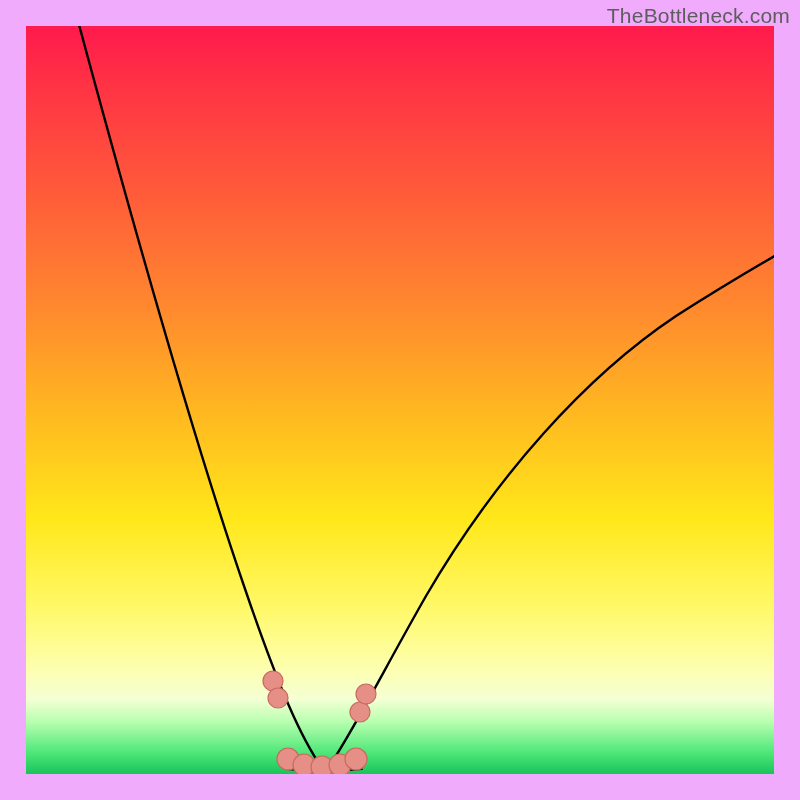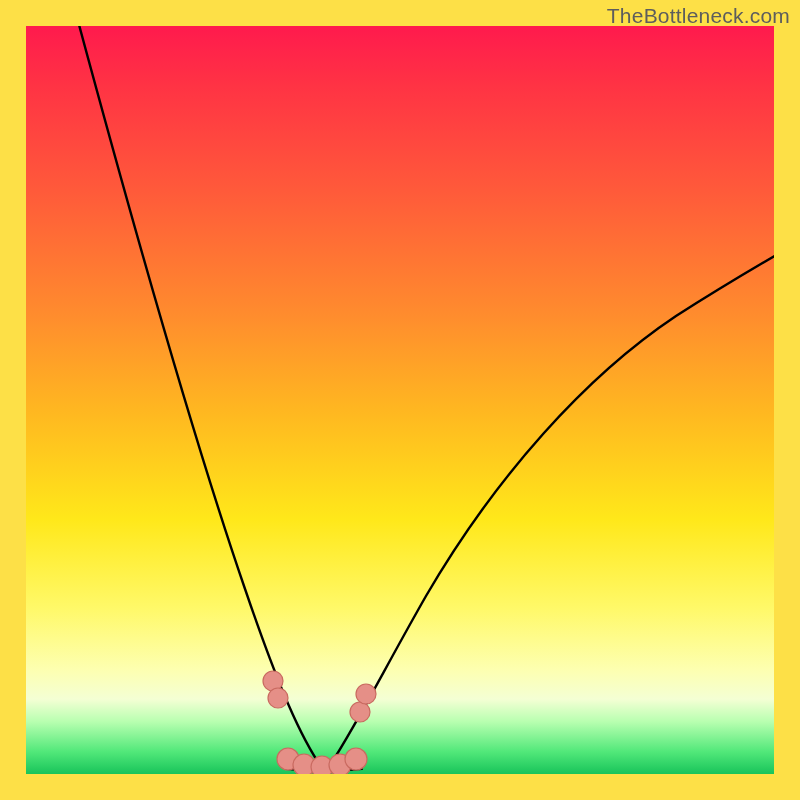"TheBottleneck.com" .frame { background: #fde047 -> #f0abfc }
